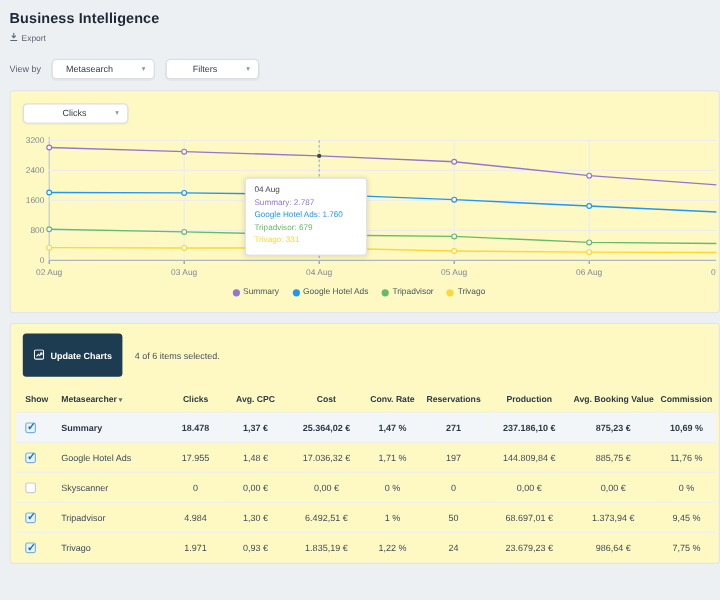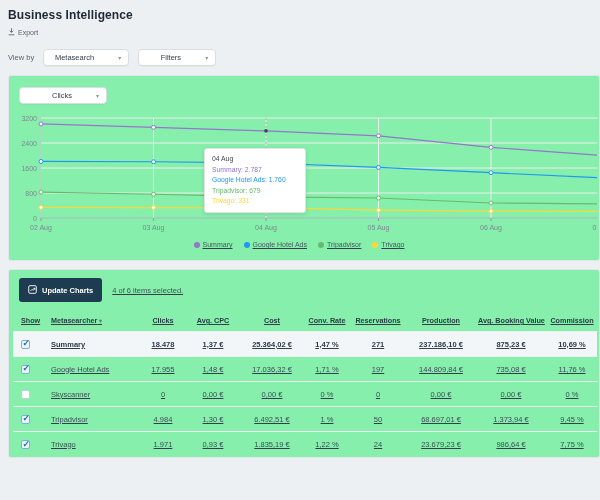"Clicks" .card { background: #86efac -> #fef9c3; text-decoration: underline -> none }
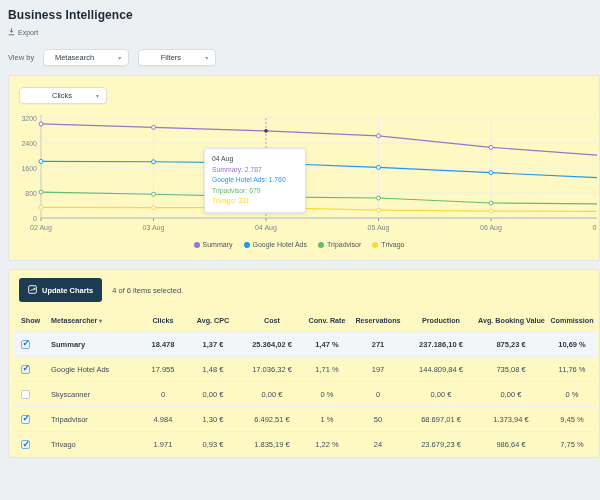"Update Charts" .btn { height: 24px -> 36px }
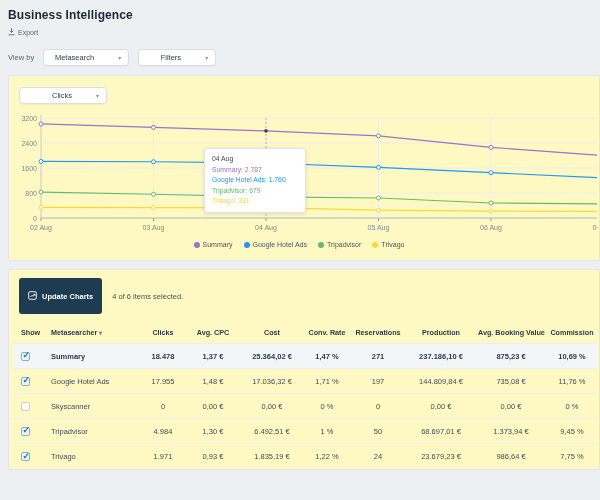"735,08 €" td { text: 735,08 -> 885,75 }
